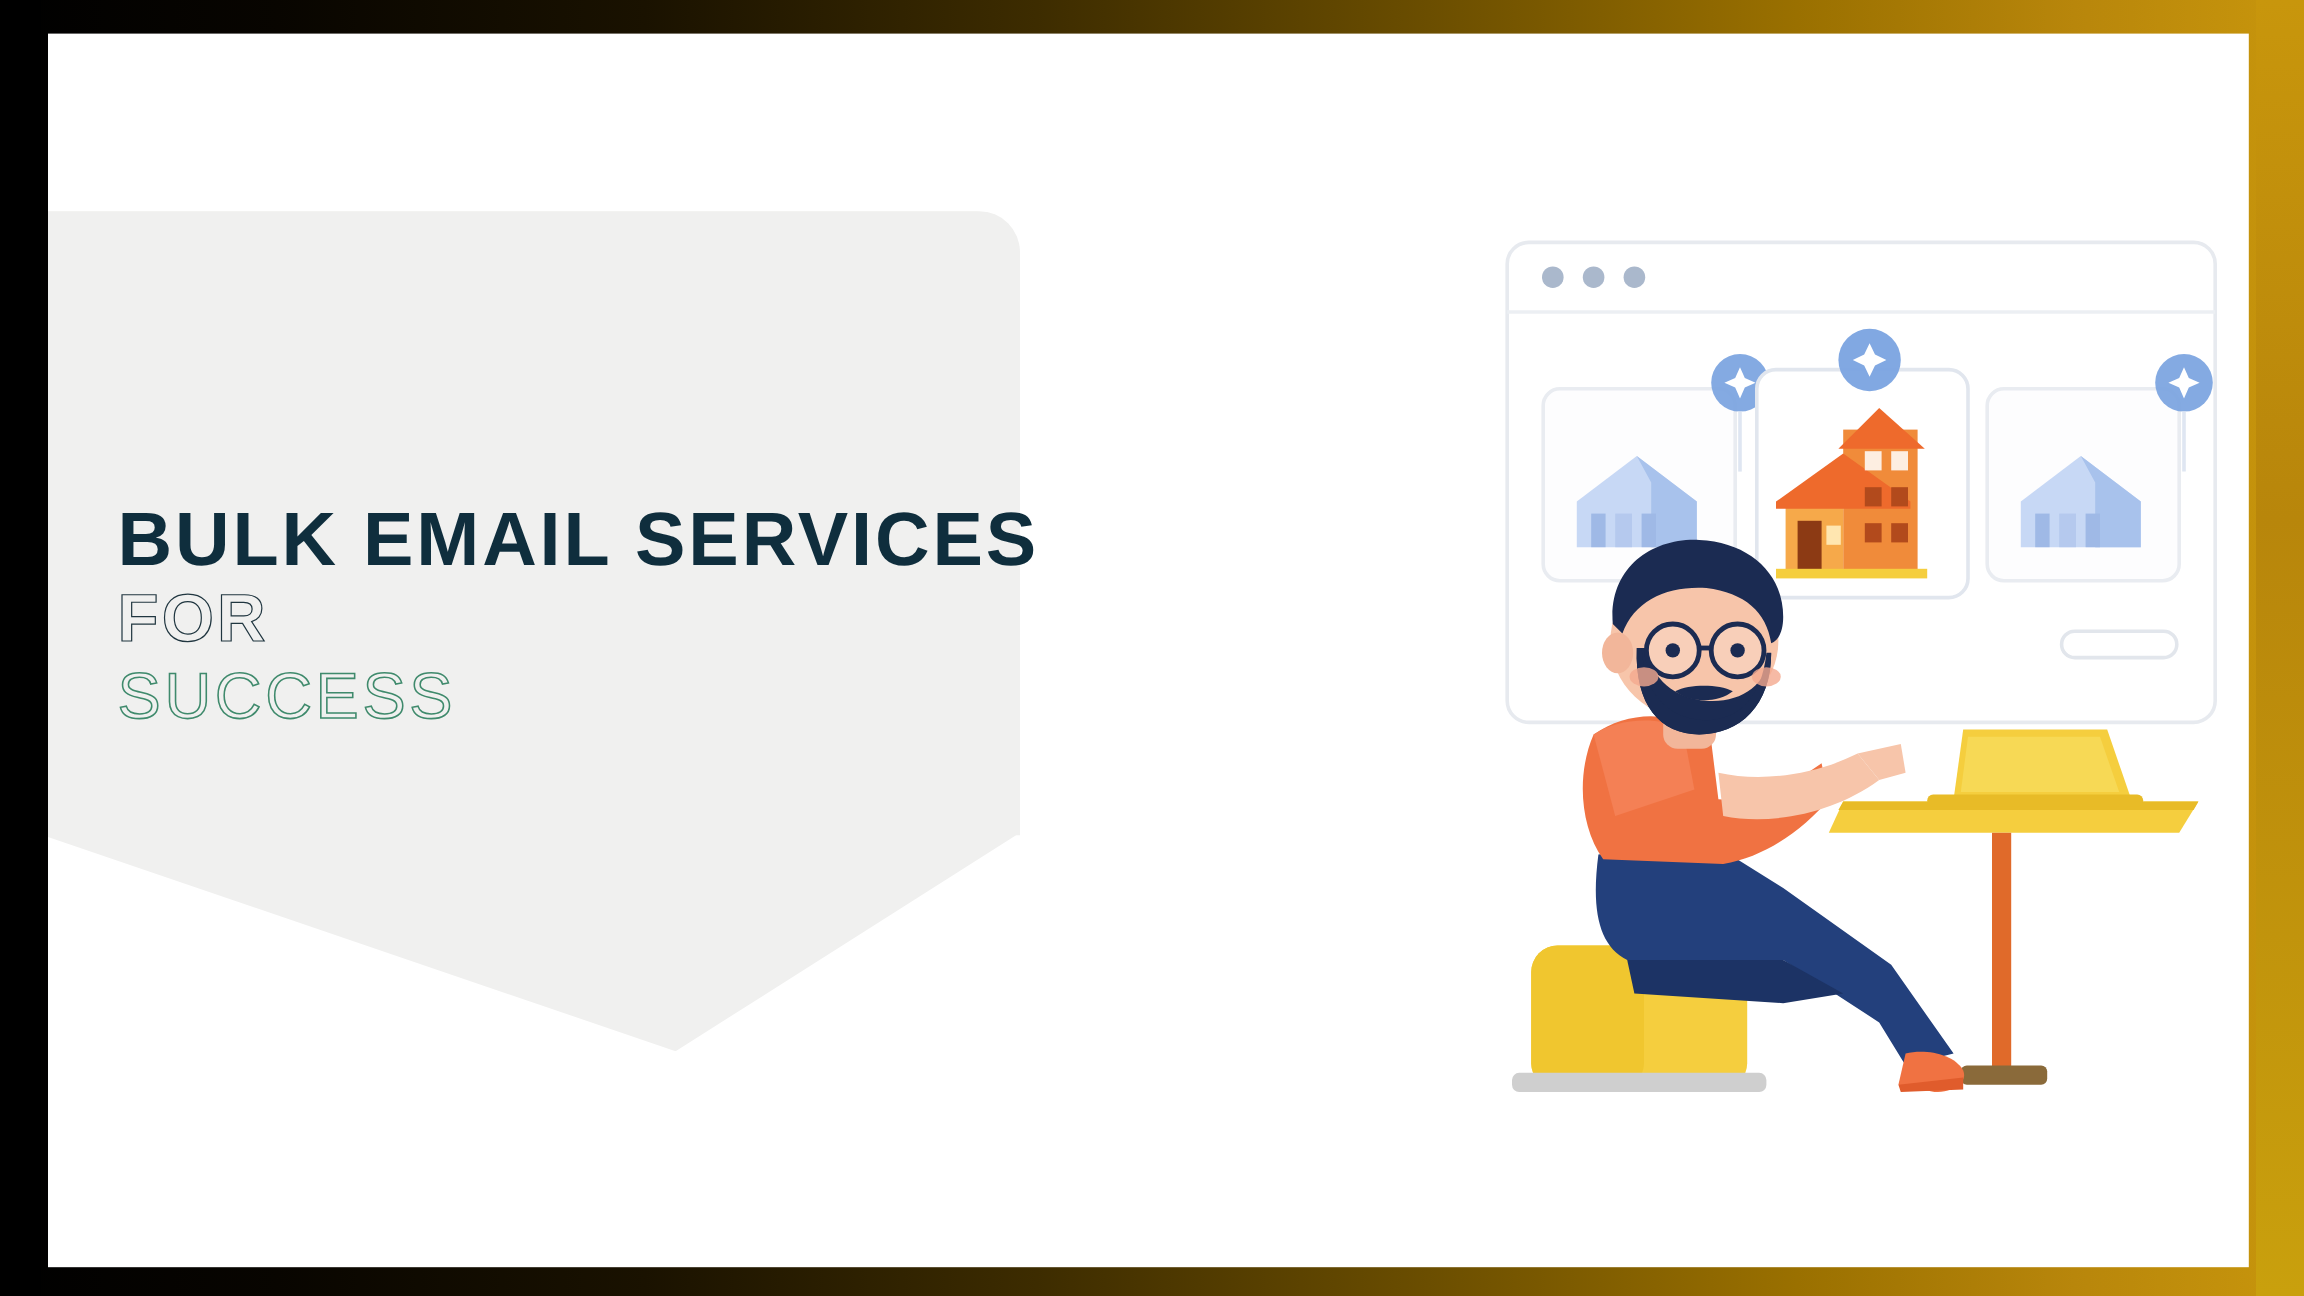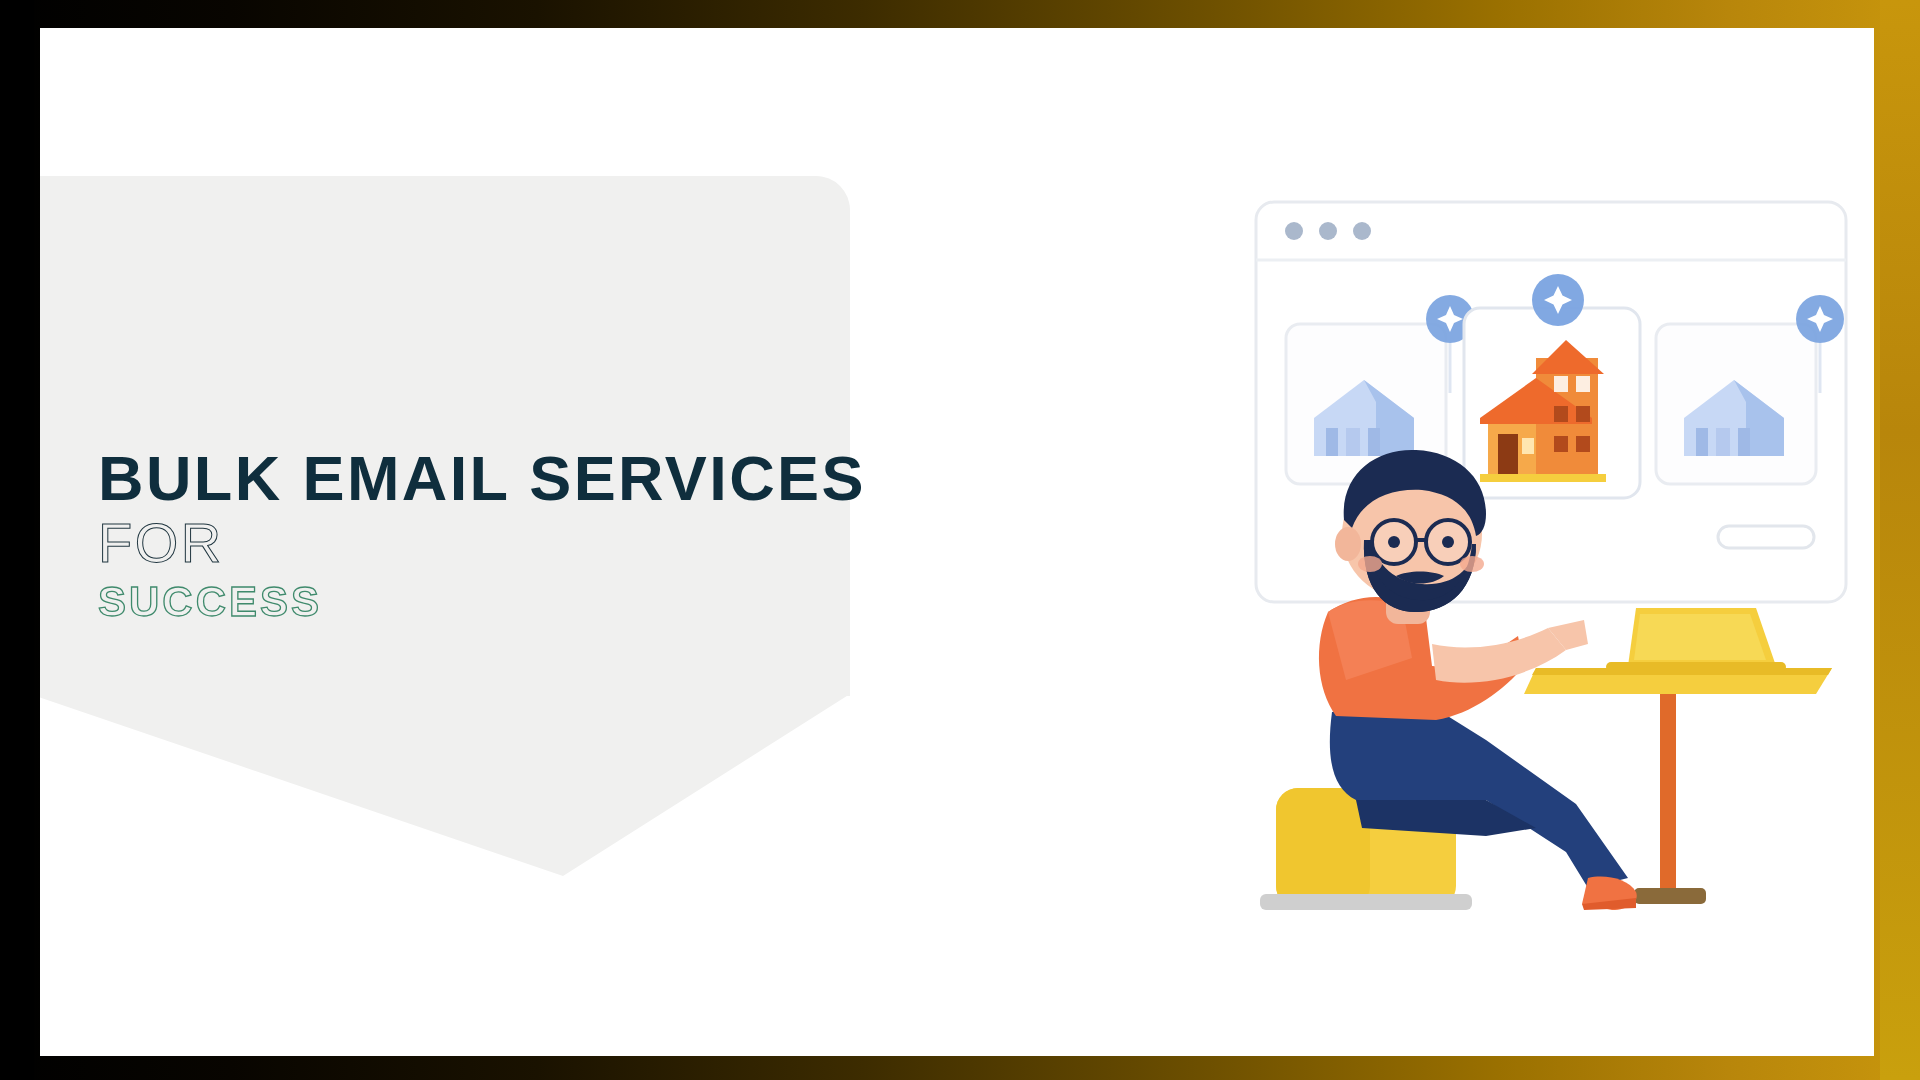"BULK EMAIL SERVICES" #headline { top: 416px -> 388px }
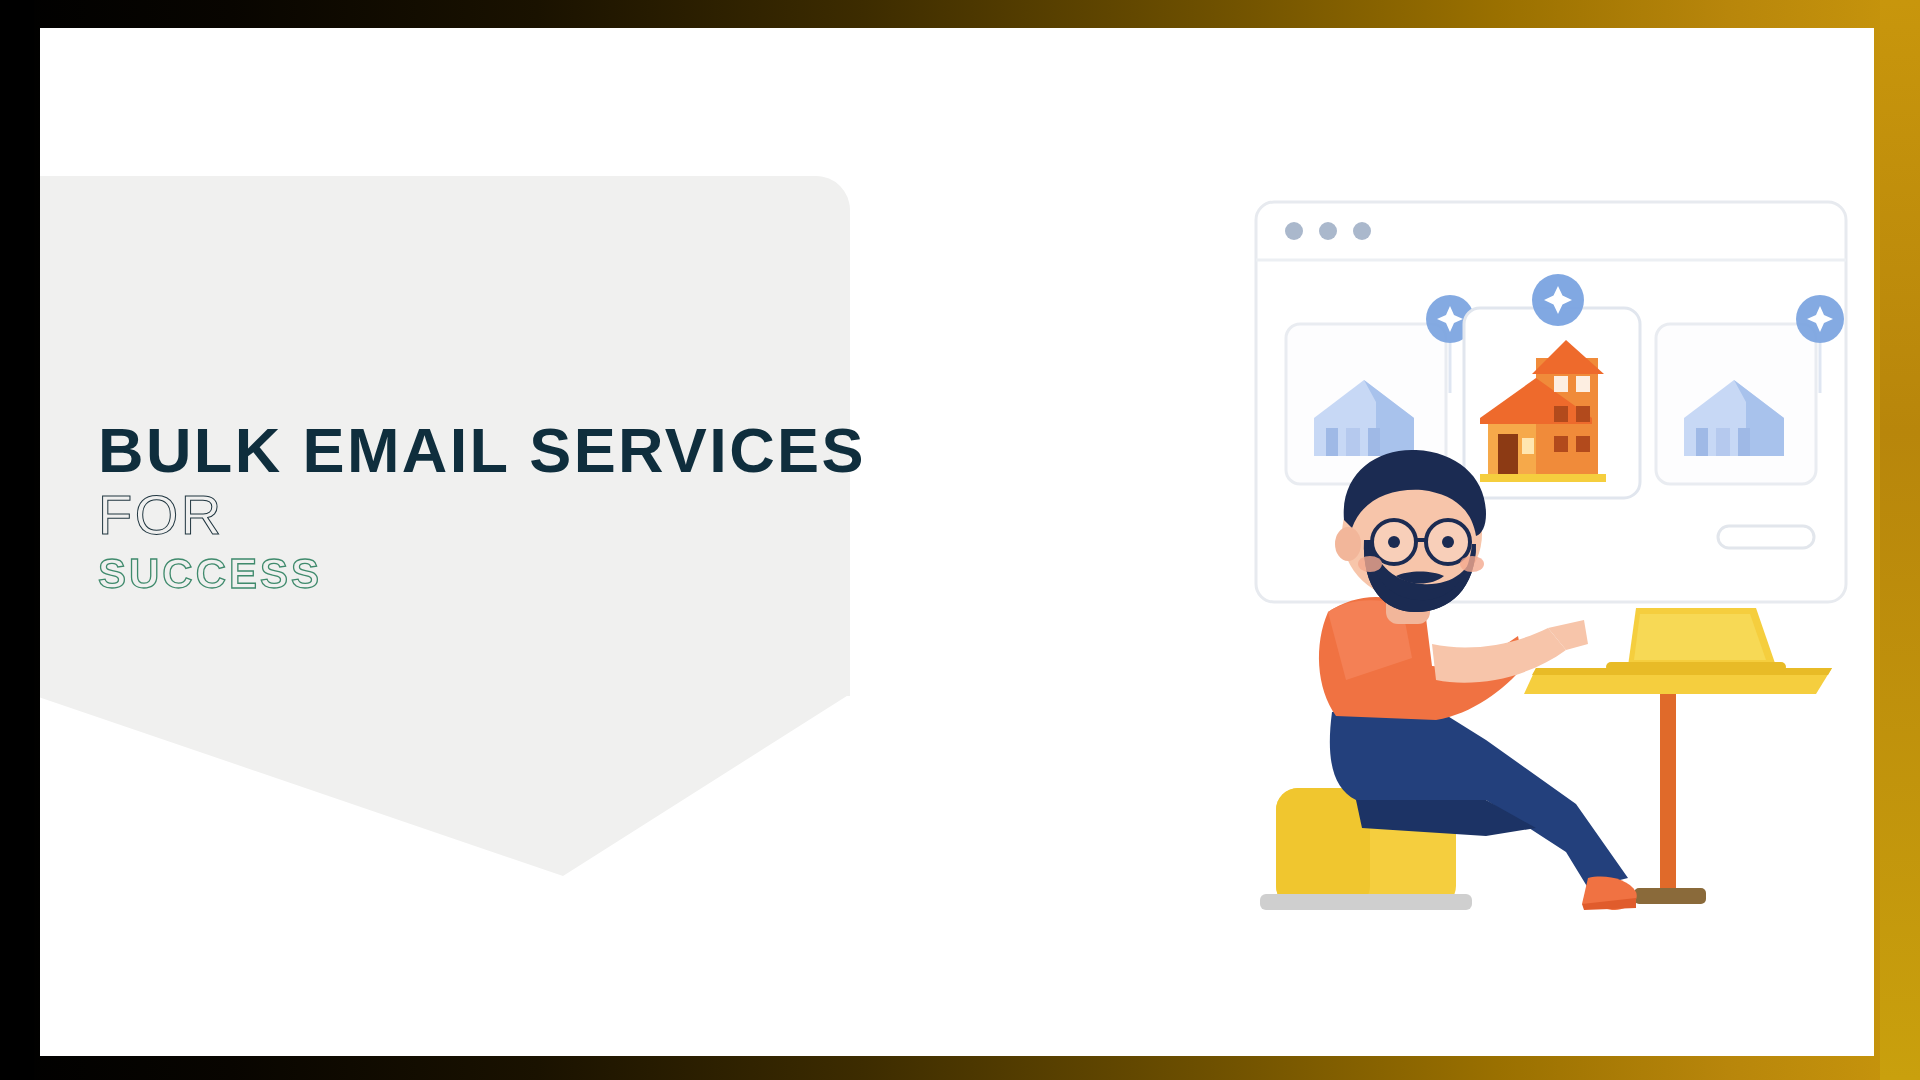"FOR" .hl-2 { font-weight: 400 -> 700 }
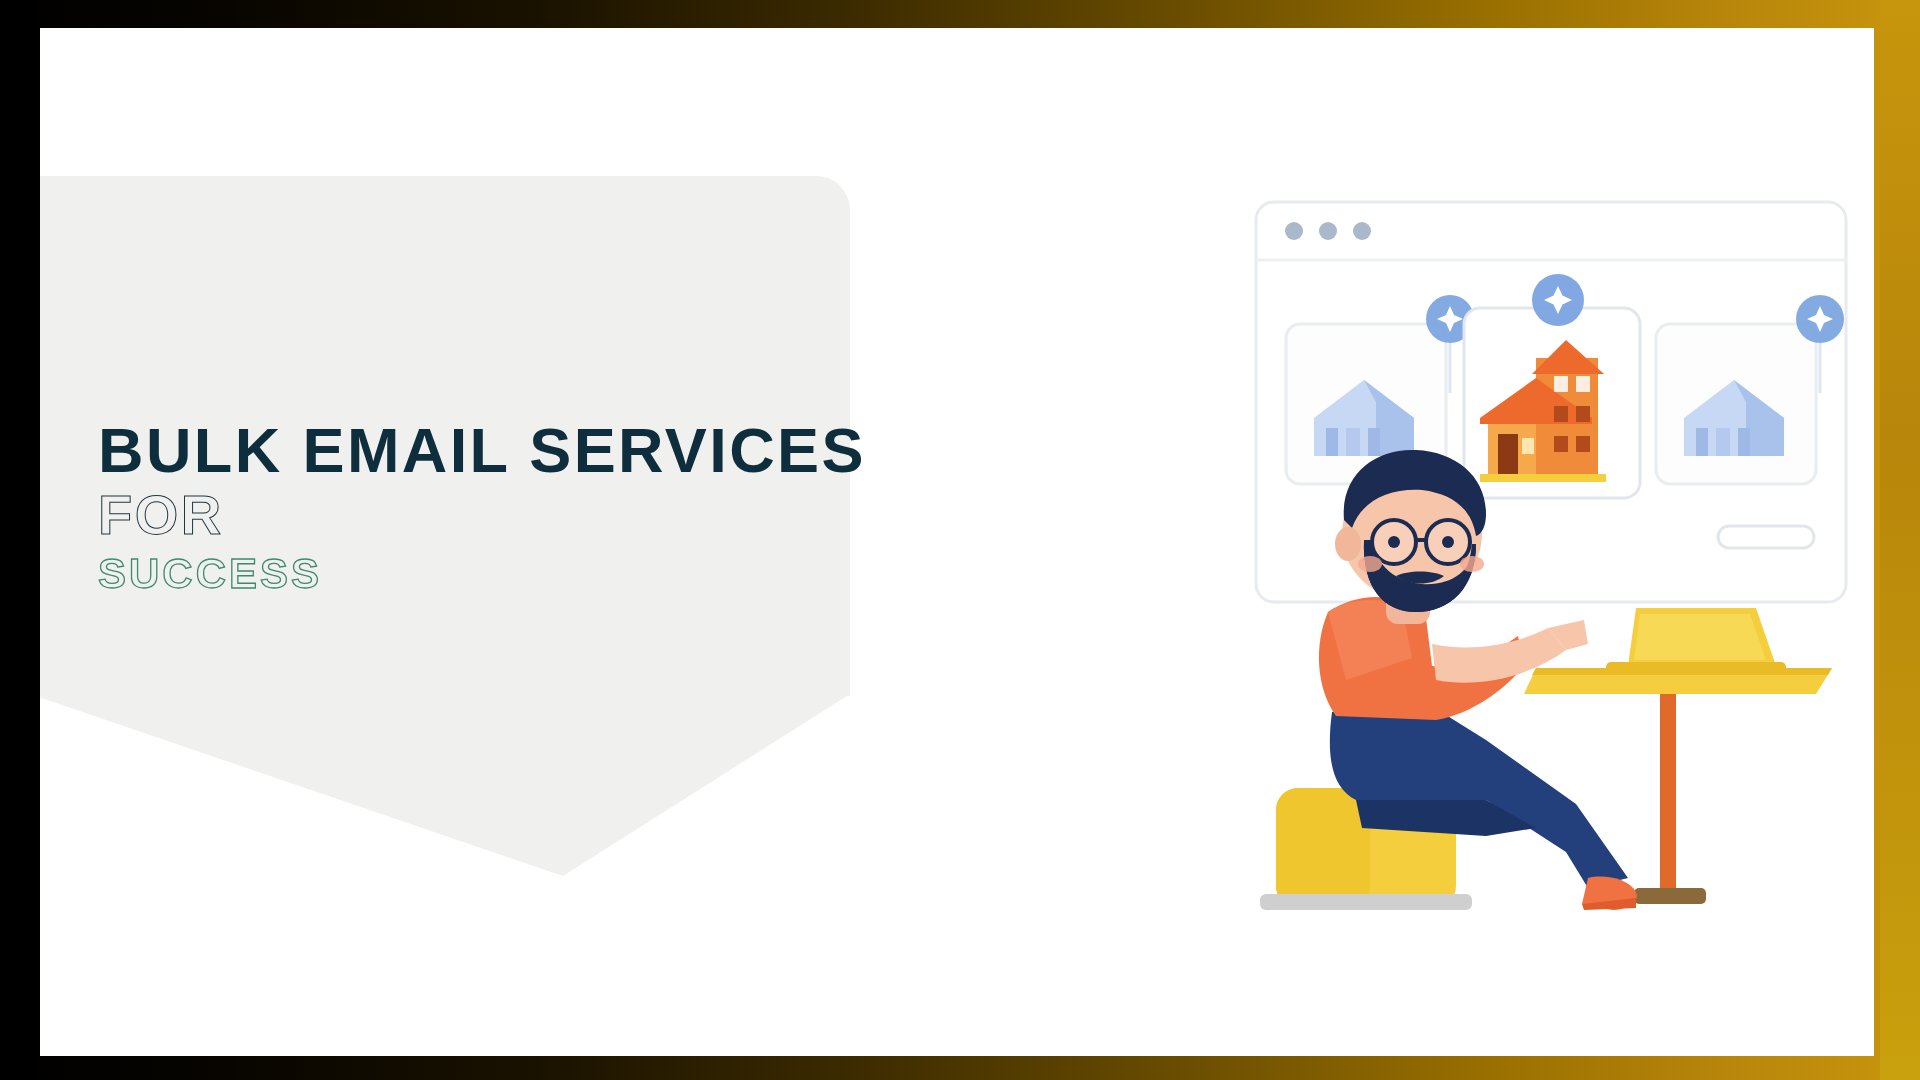"SUCCESS" .hl-4 { font-size: 42px -> 54px; font-weight: 700 -> 400 }
